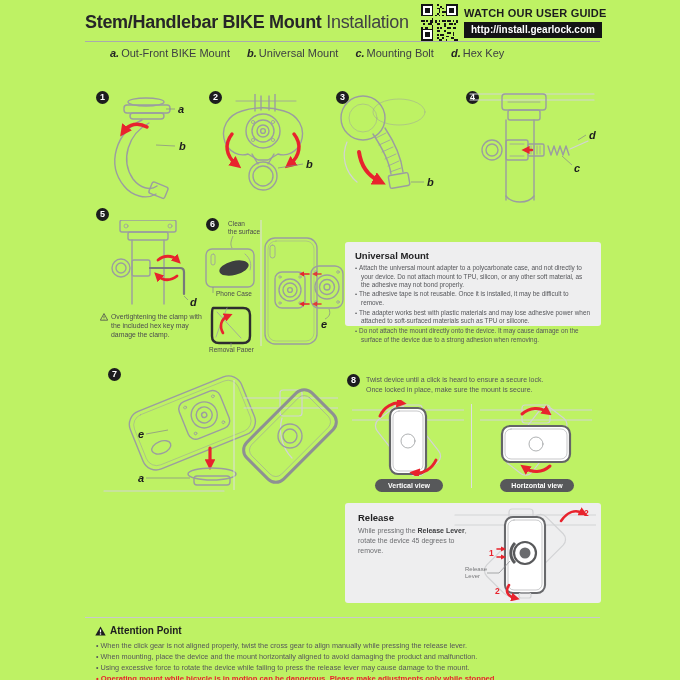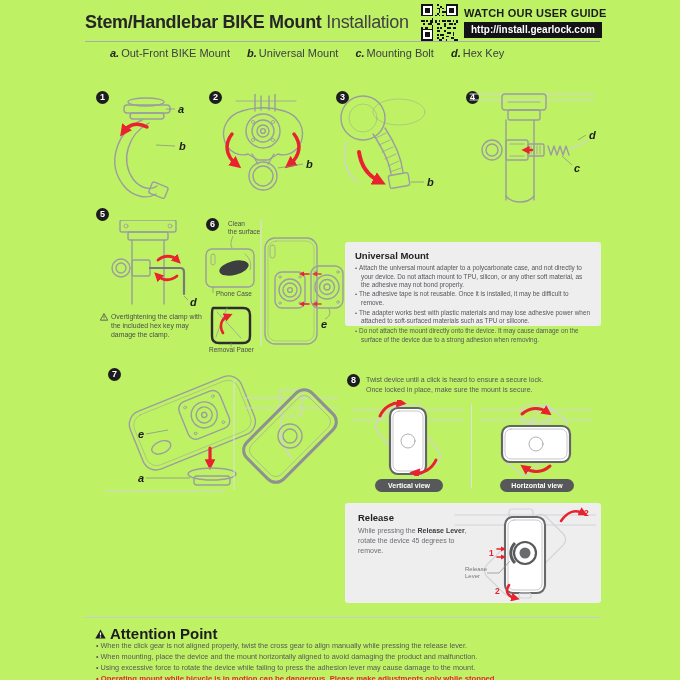"Attention Point" .att-title { font-size: 15px -> 10px }
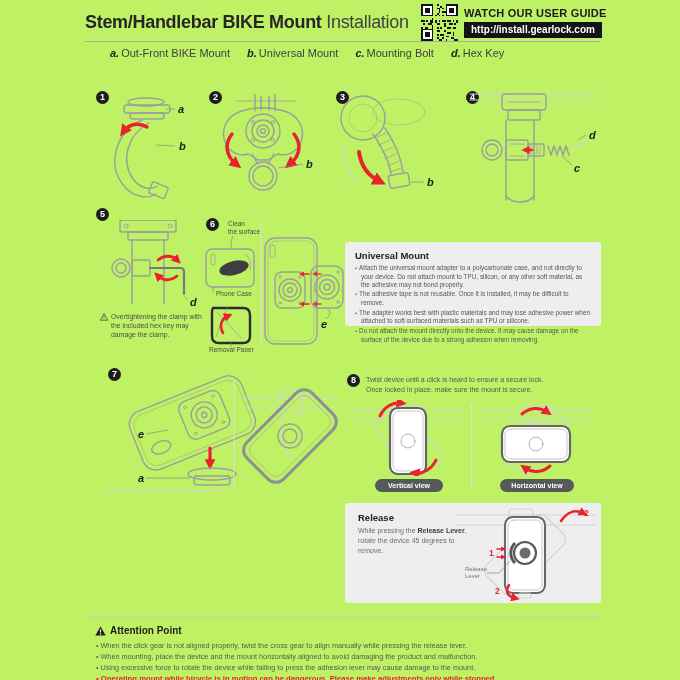"Using excessive force to rotate" div.att-b { text: adhesion -> release }
